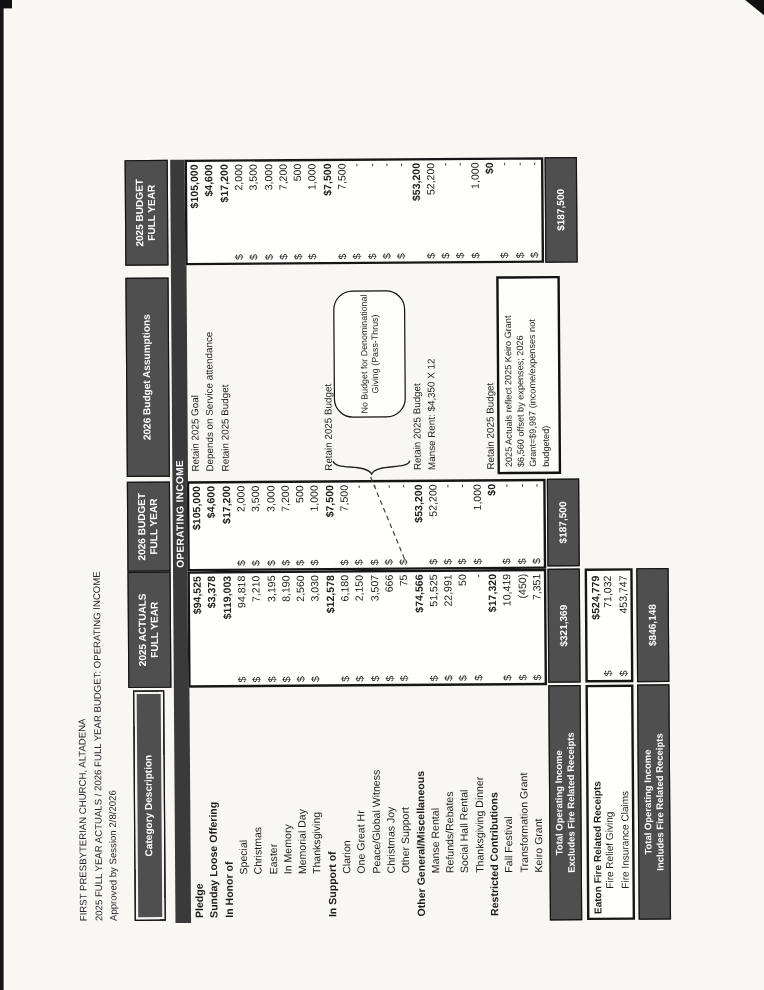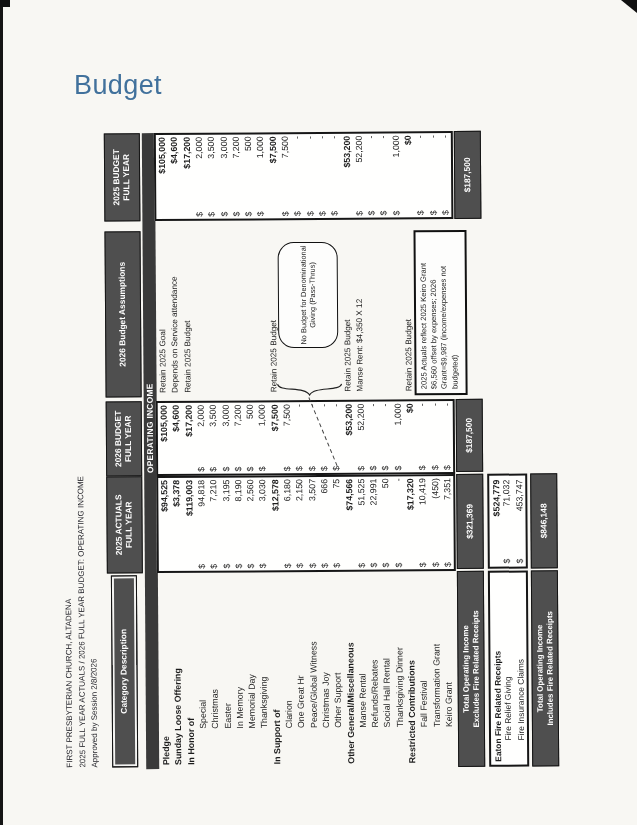"Budget" div.title { html: <div>Budget</div> -> none }
